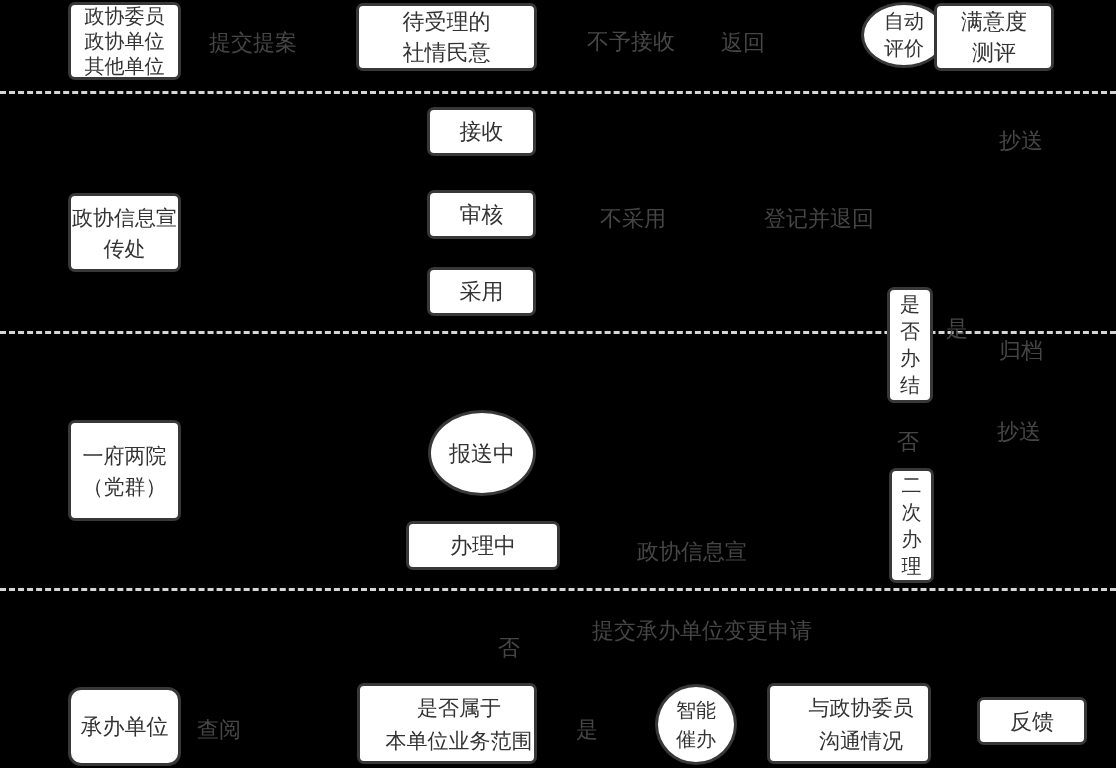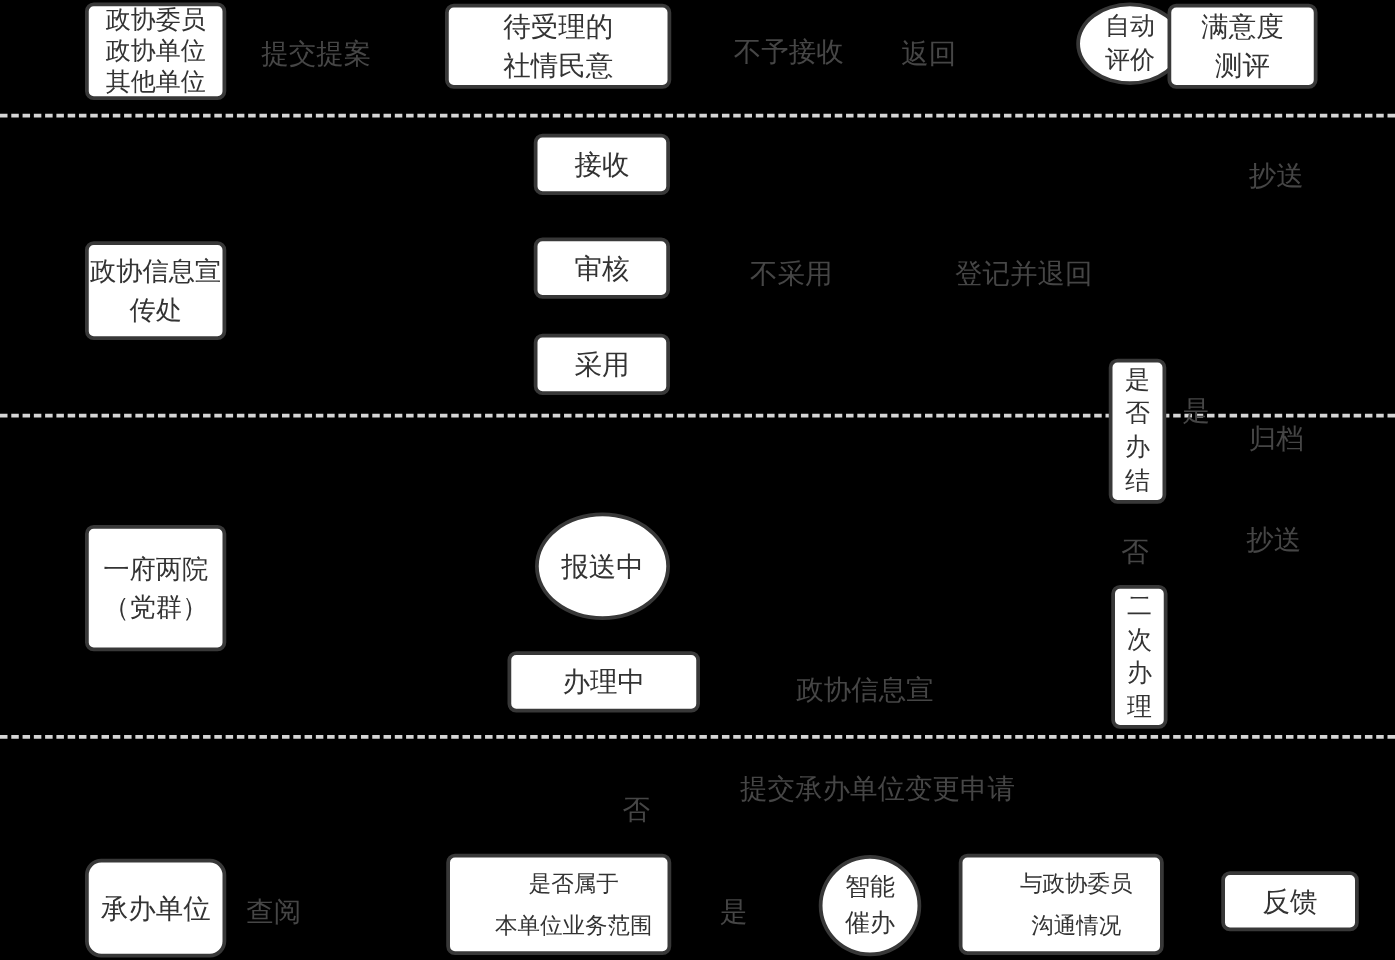"是否属于" .two-line-33 { font-size: 18px -> 21px }
